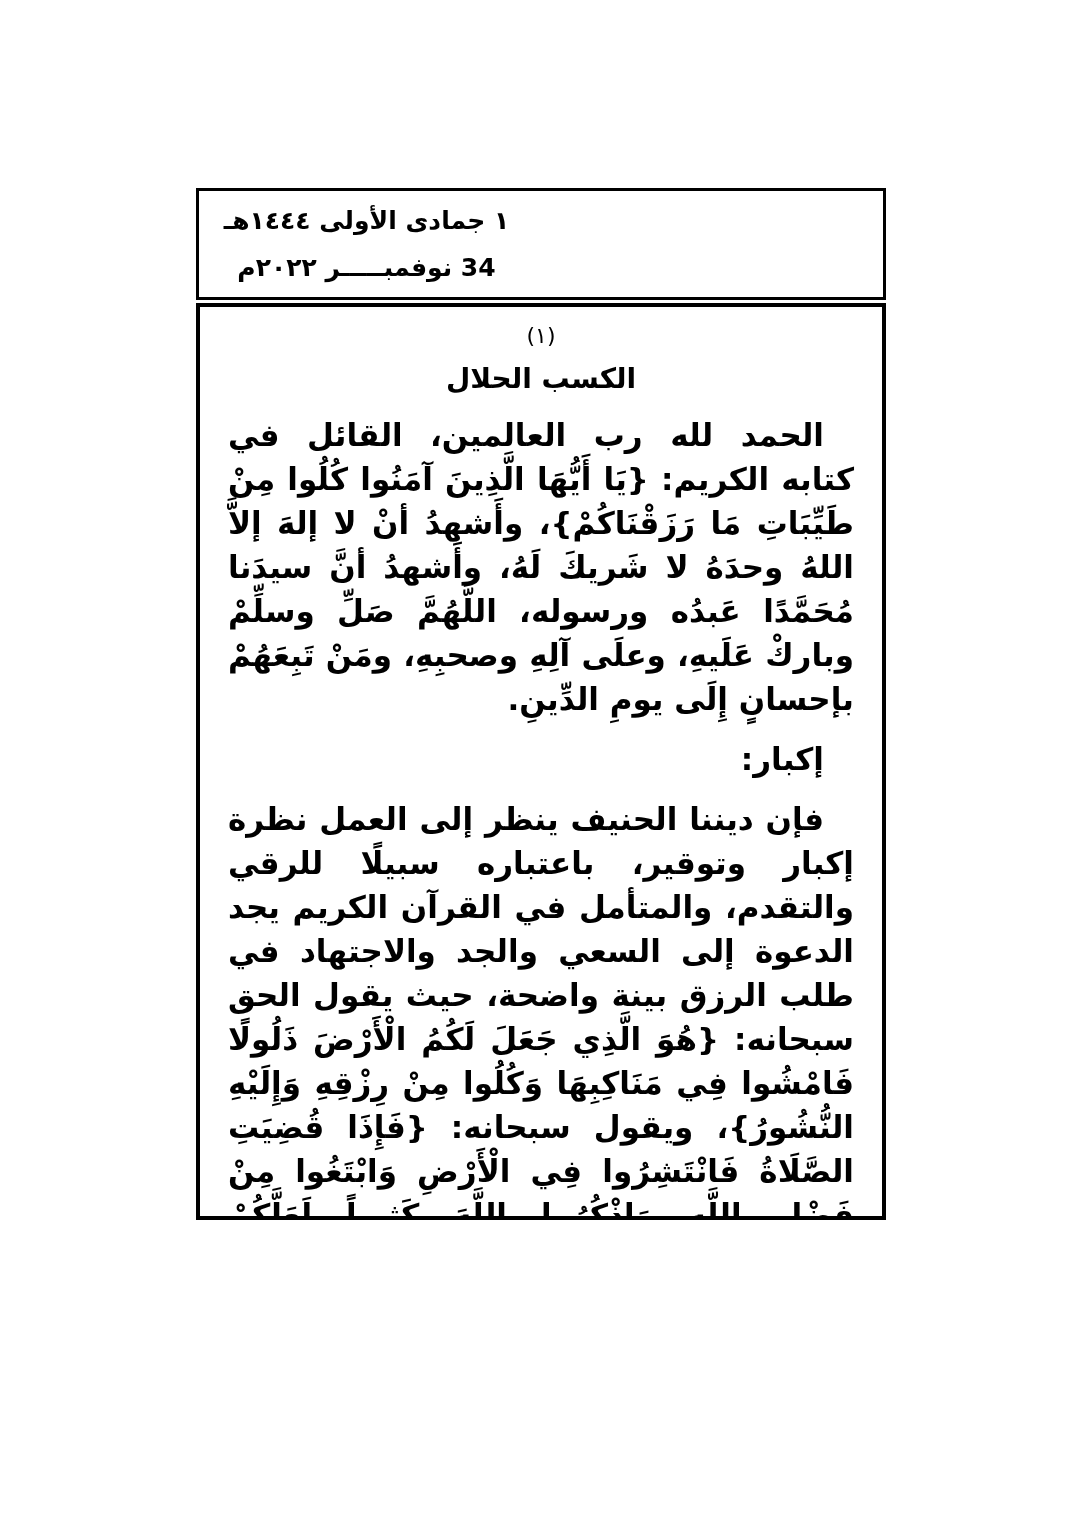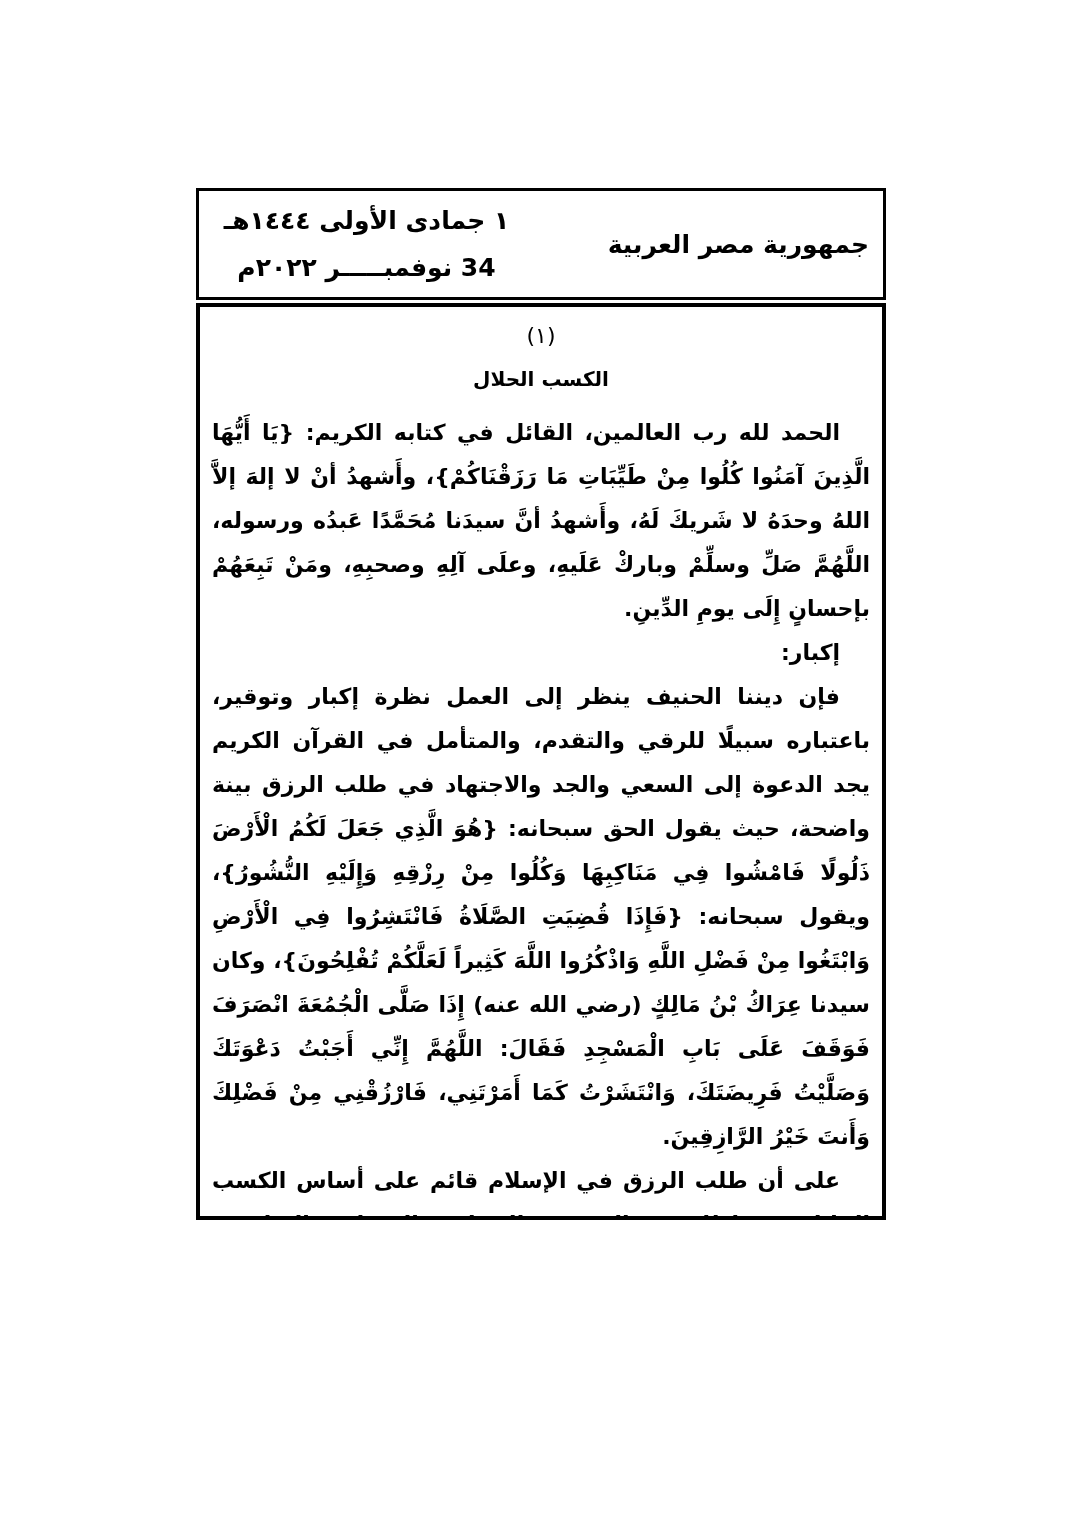"جمهورية مصر العربية" div { html: <div>جمهورية مصر العربية</div> -> none }
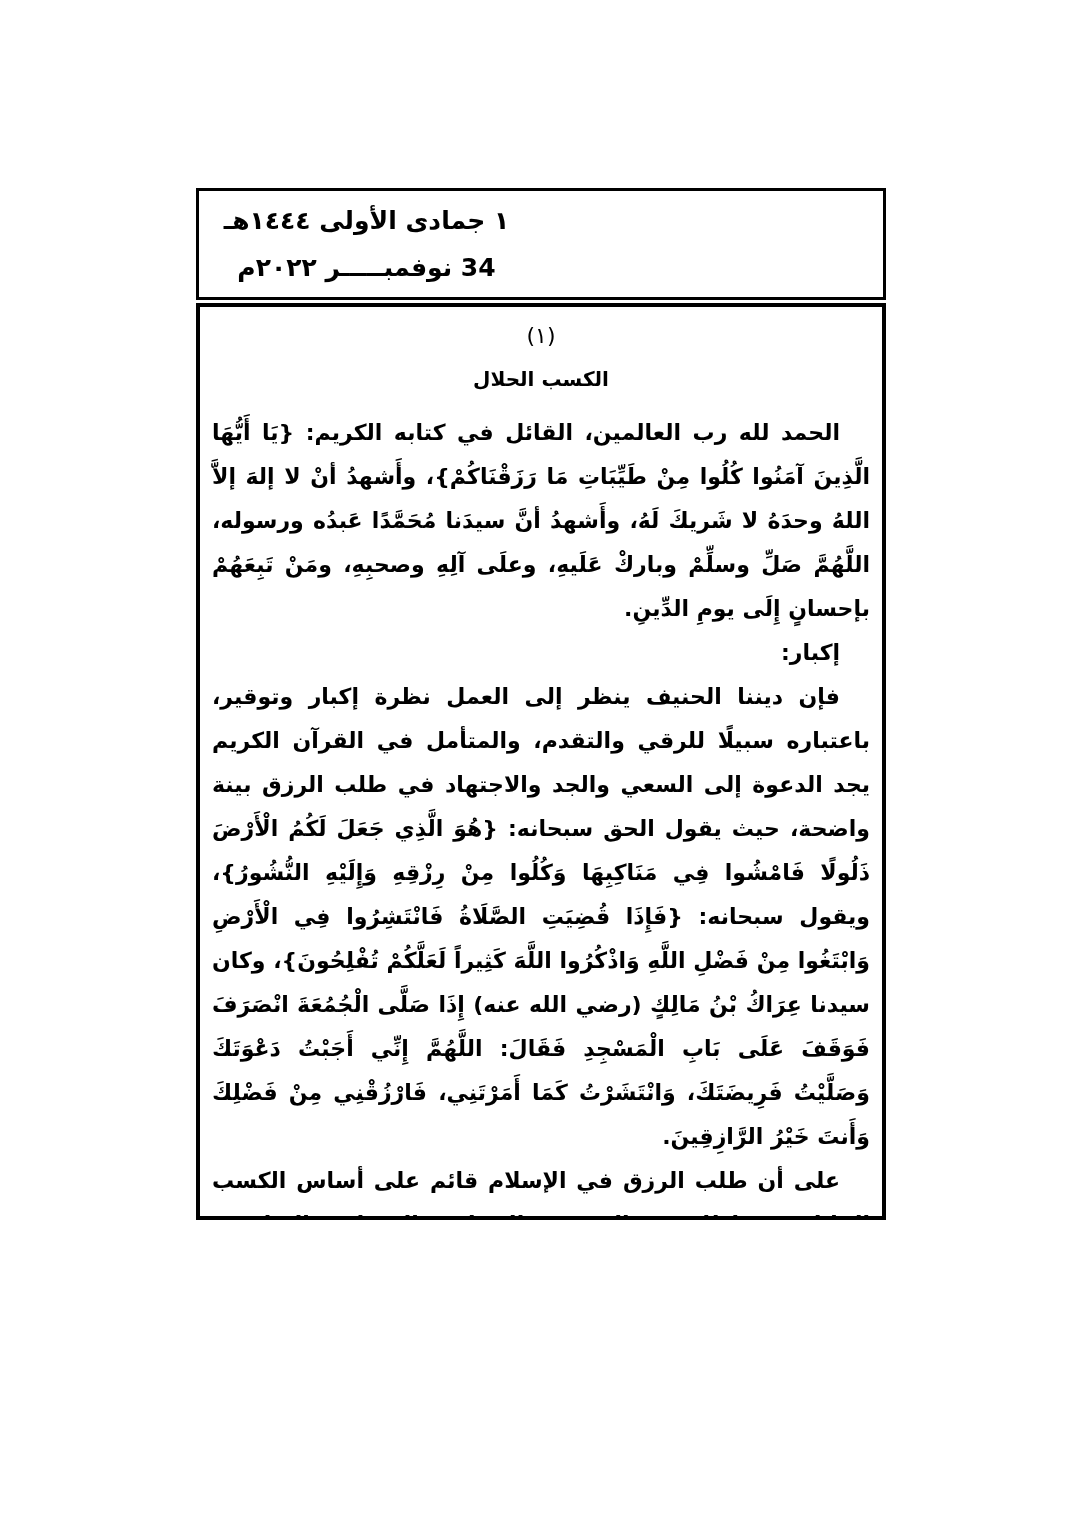"الكسب الحلال" .doc-title { font-size: 20px -> 28px }
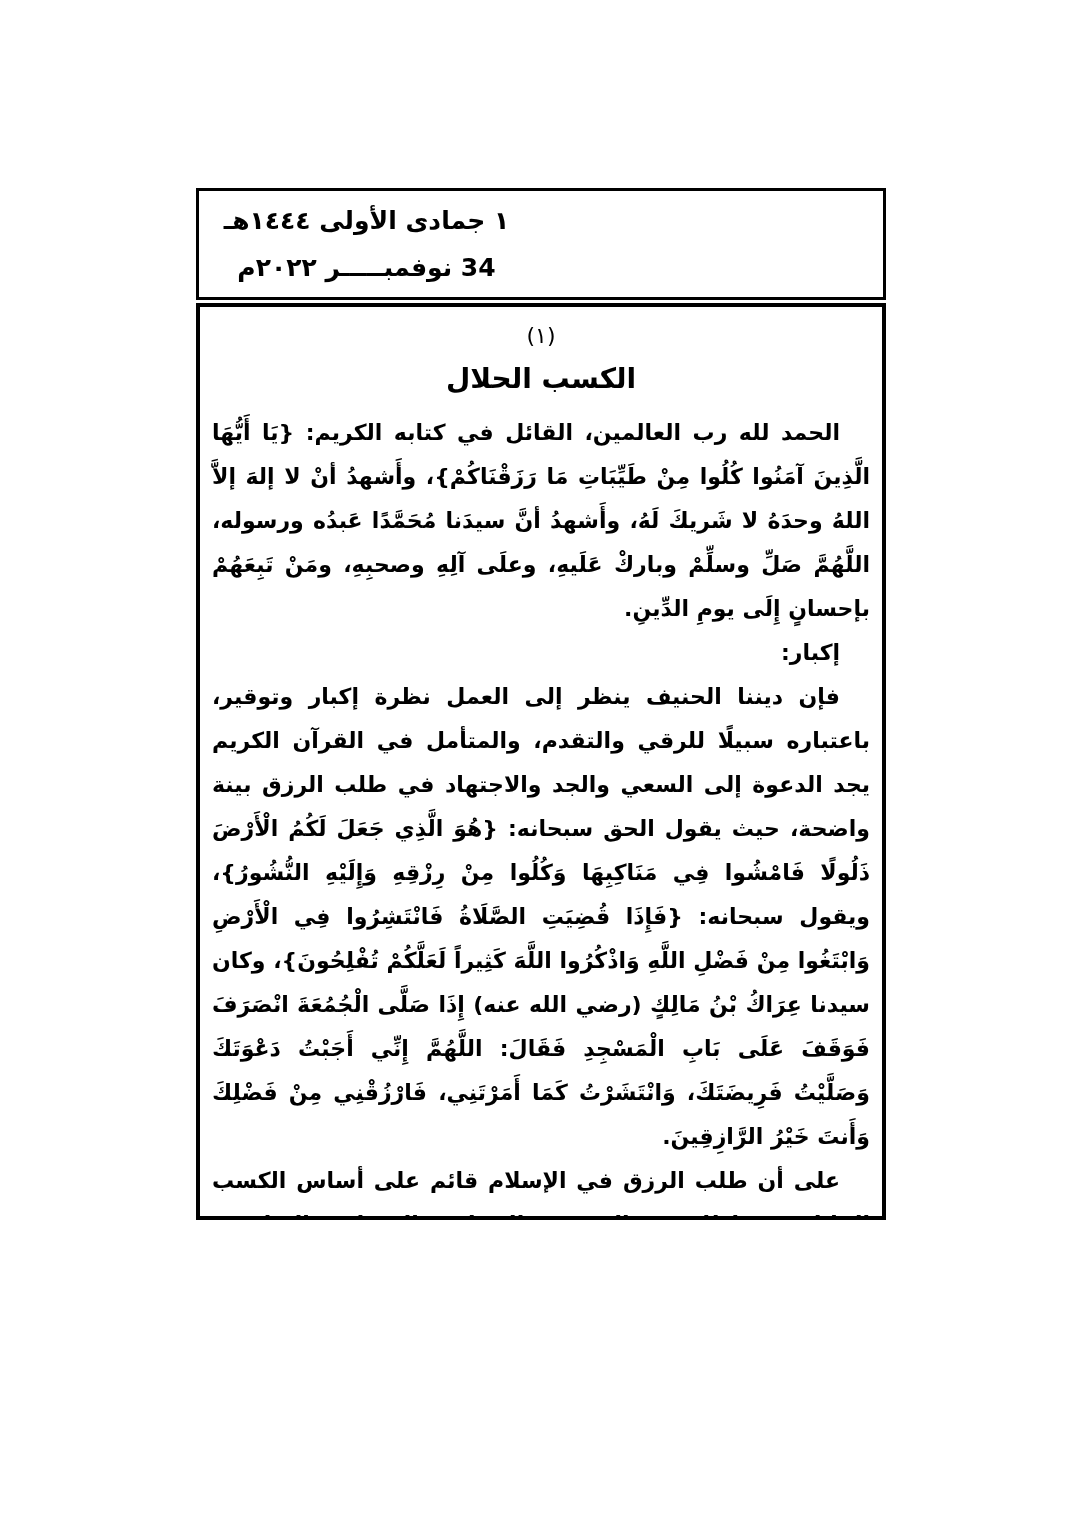"الحمد لله رب العالمين، القائل" .body-text p { font-size: 22px -> 31px; margin: 0 -> 16px }
